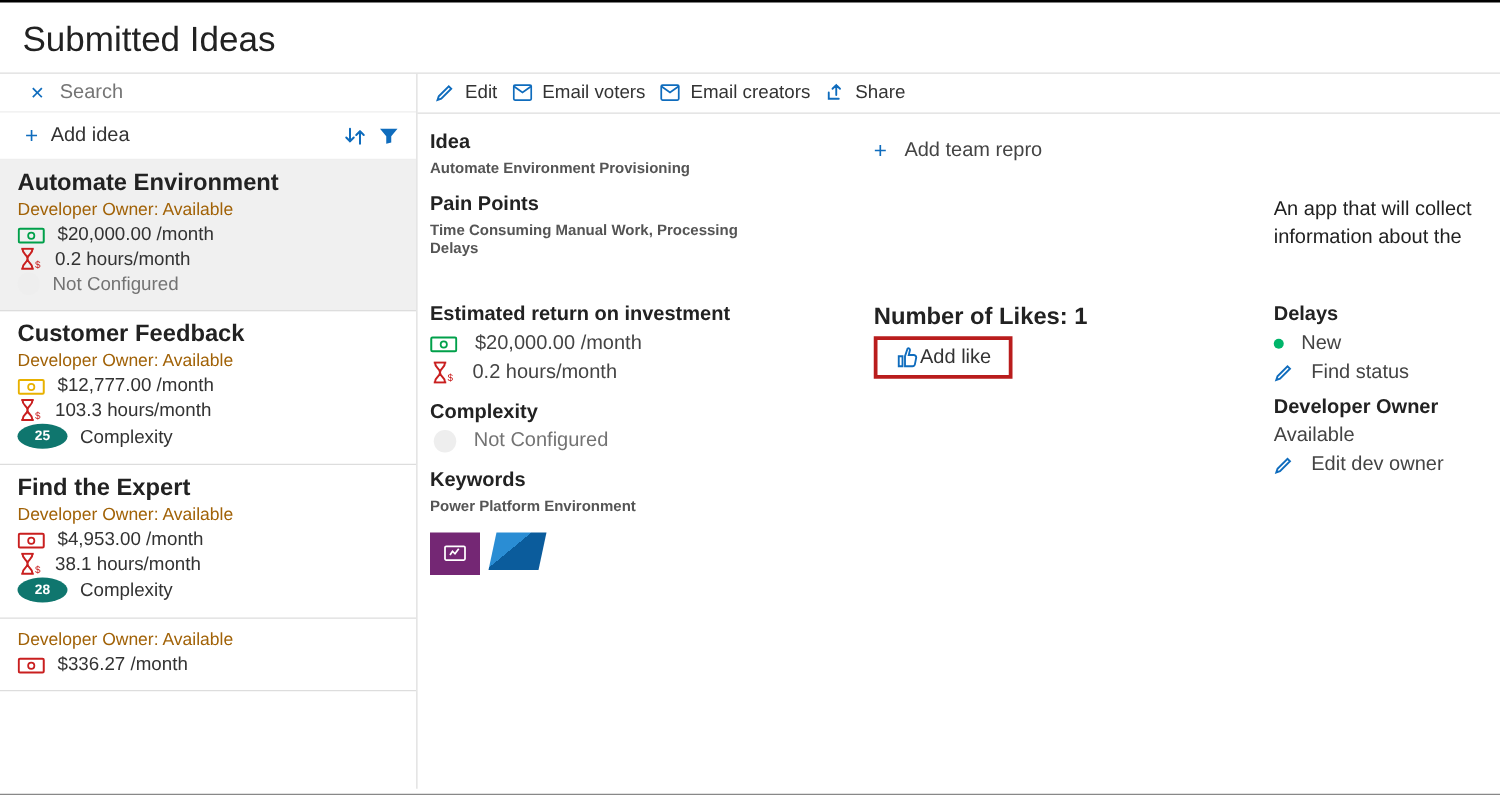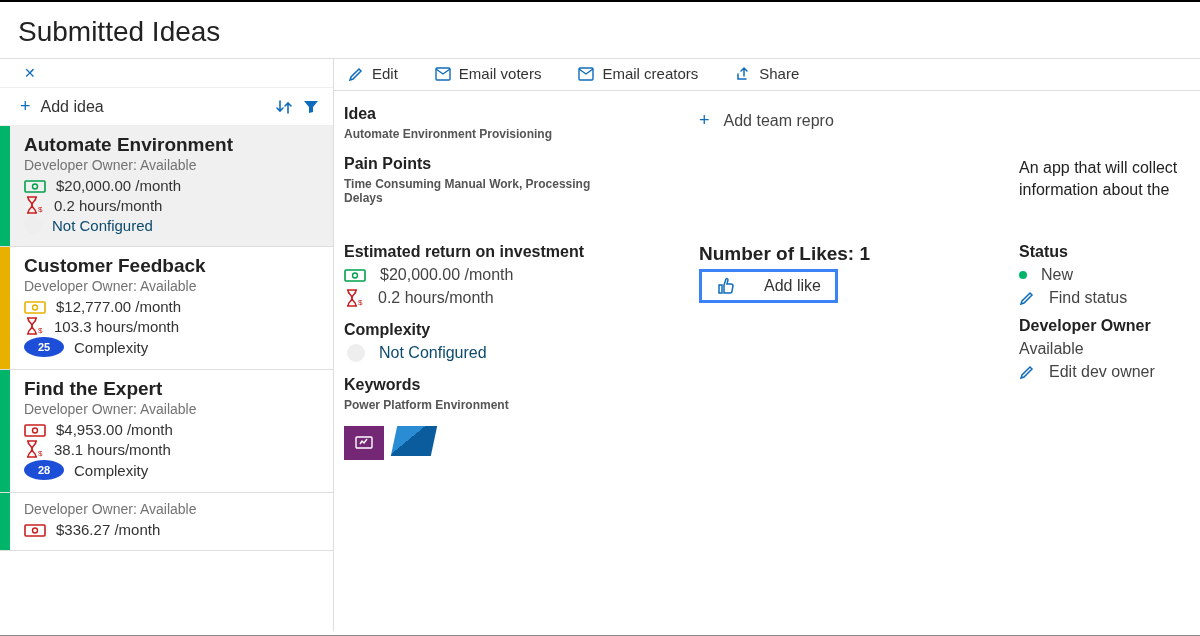"Search" input.search-input { html: none -> <input> }
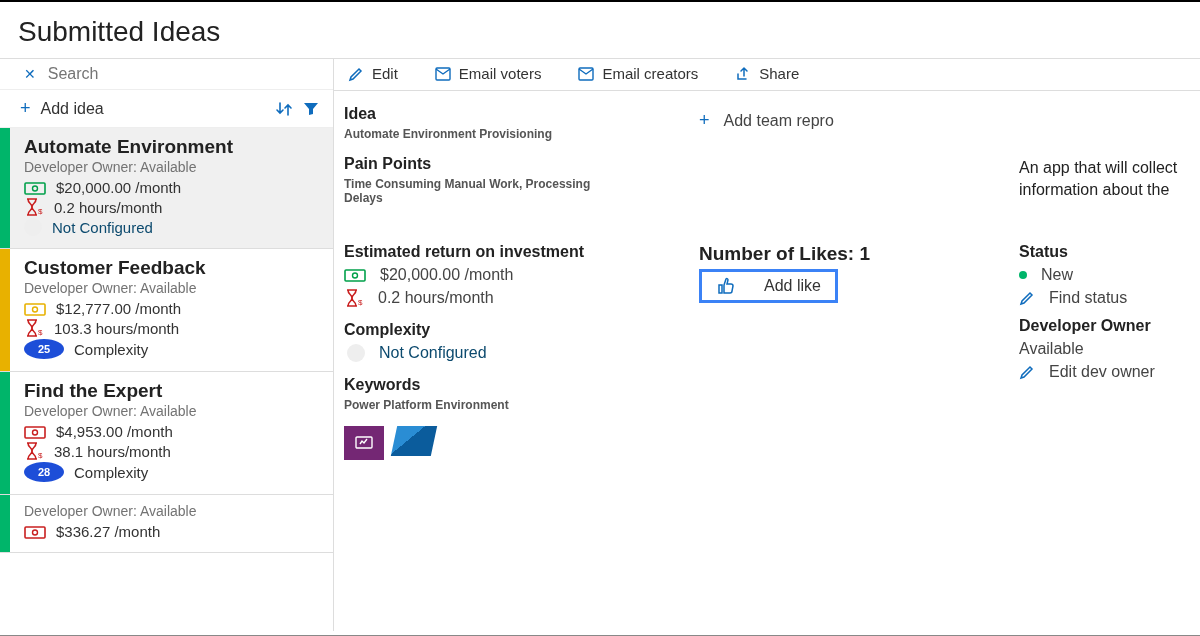"Edit" .toolbar { gap: 37px -> 12px }
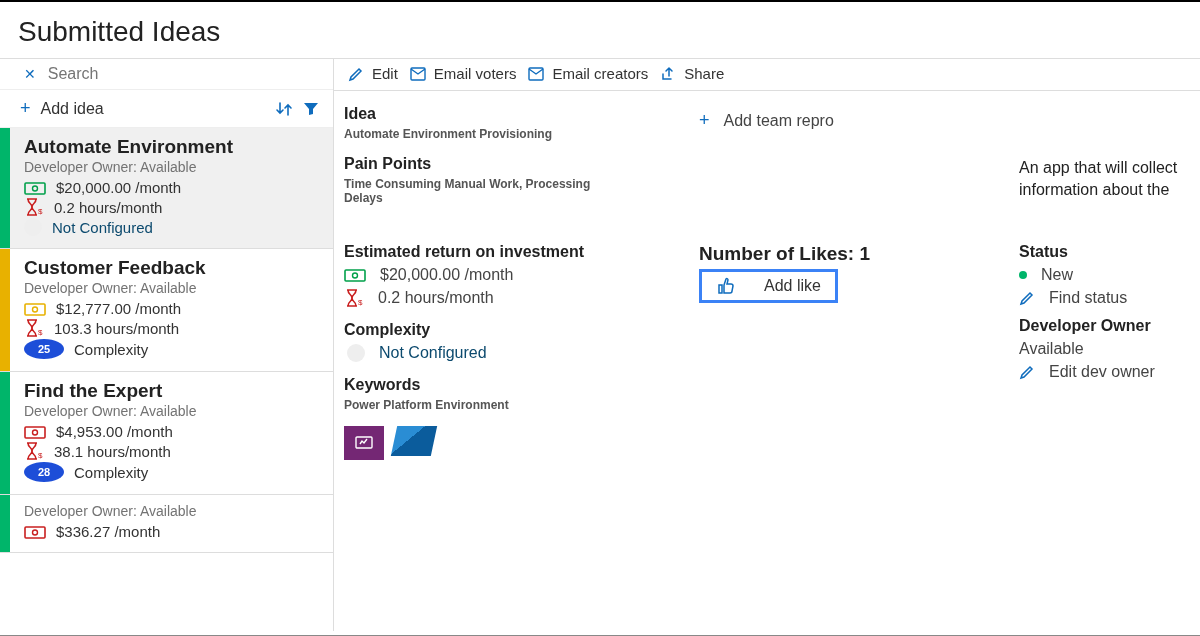"Automate Environment" .idea-item { flex-direction: none -> column }
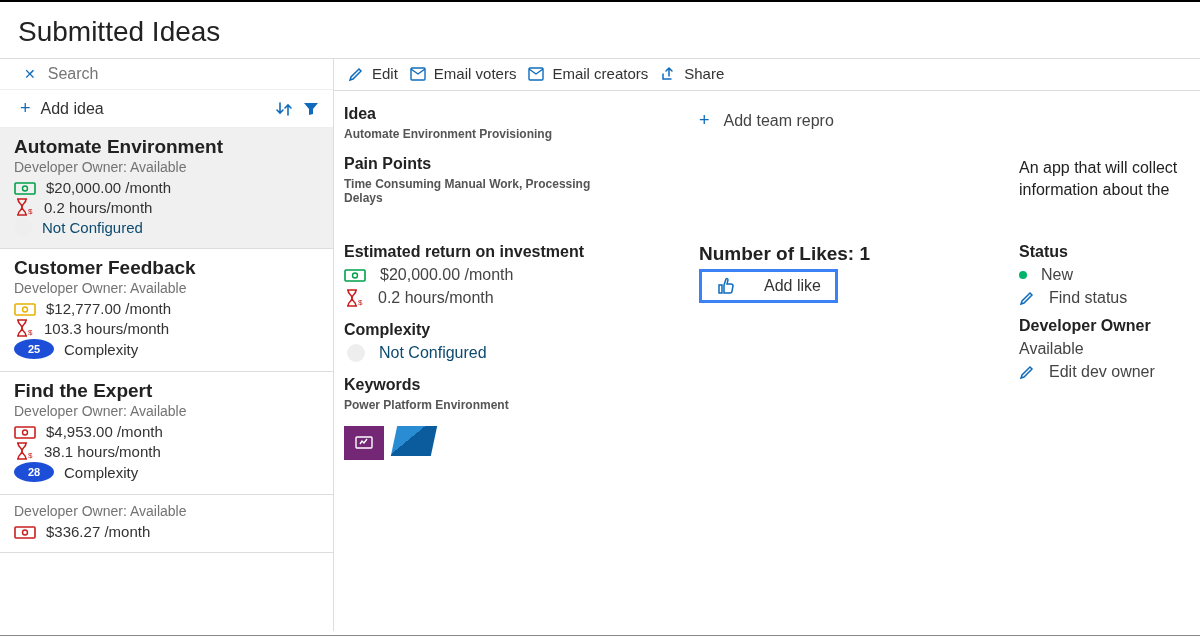"Developer Owner: Available" .idea-sub { color: #737373 -> #a16207 }
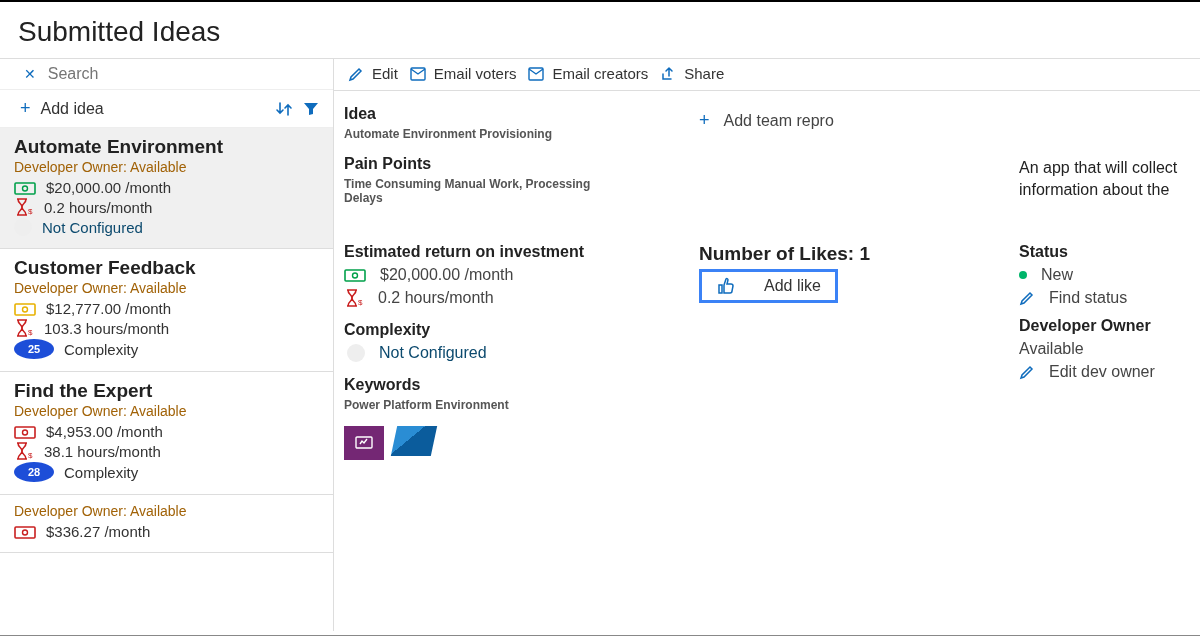"Not Configured" .muted { color: #0c4a6e -> #737373 }
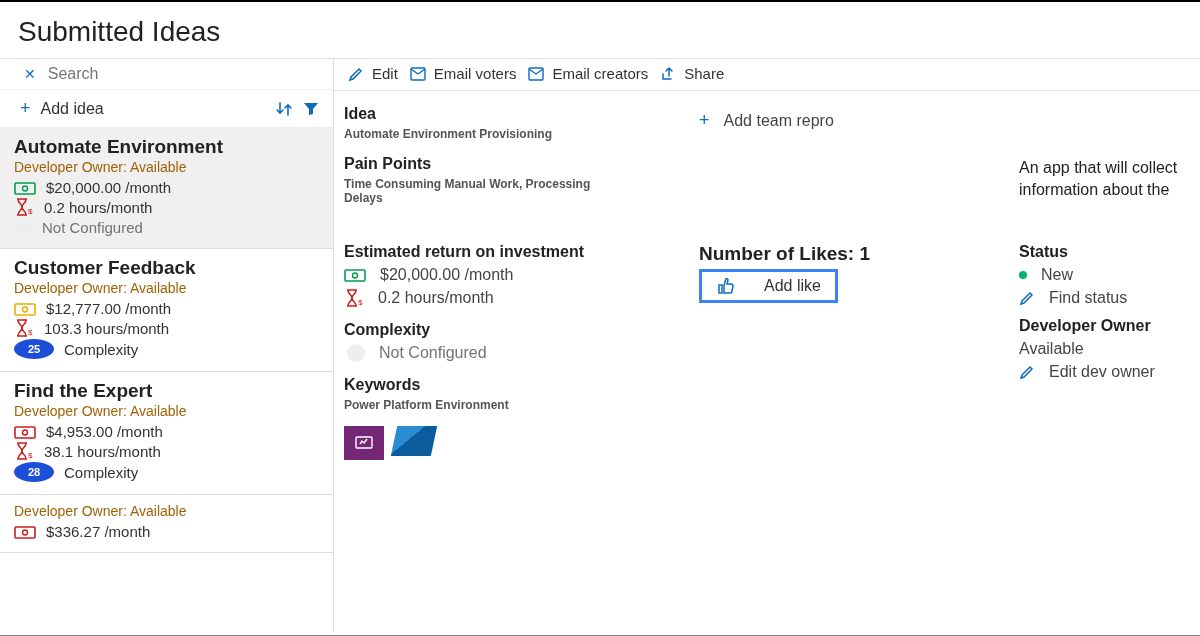"Status" div.section-label { text: Status -> Delays }
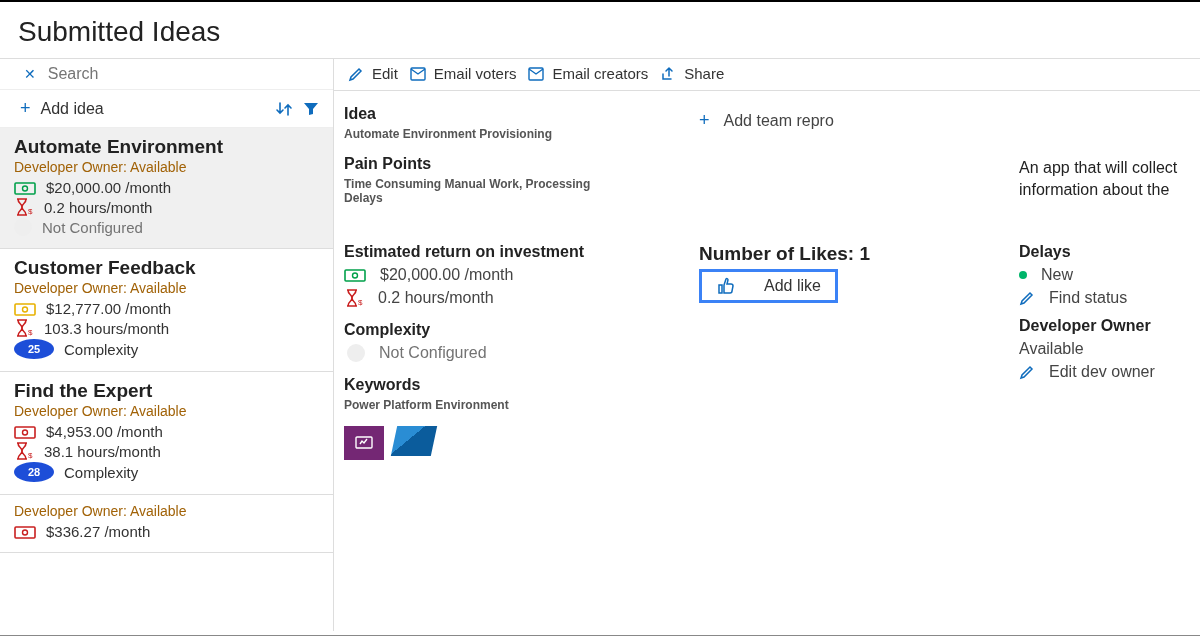"Add like" .add-like-box { border: 3px solid #3b82f6 -> 3px solid #b91c1c; gap: 28px -> 0 }
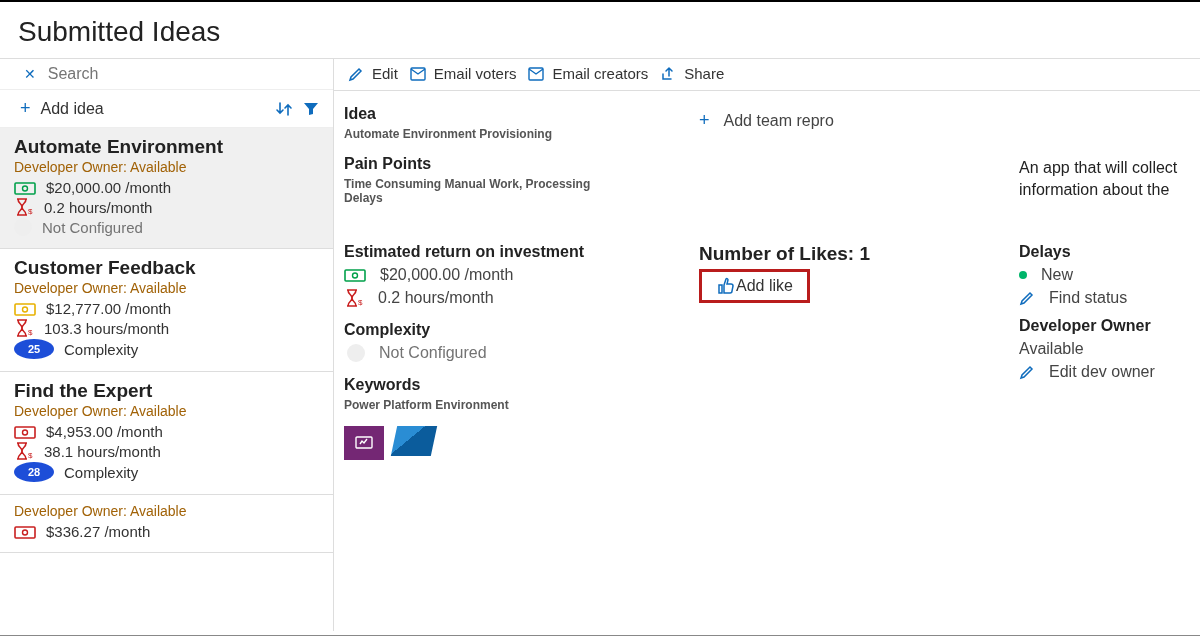"25" .circle-badge { background: #1d4ed8 -> #0f766e }
